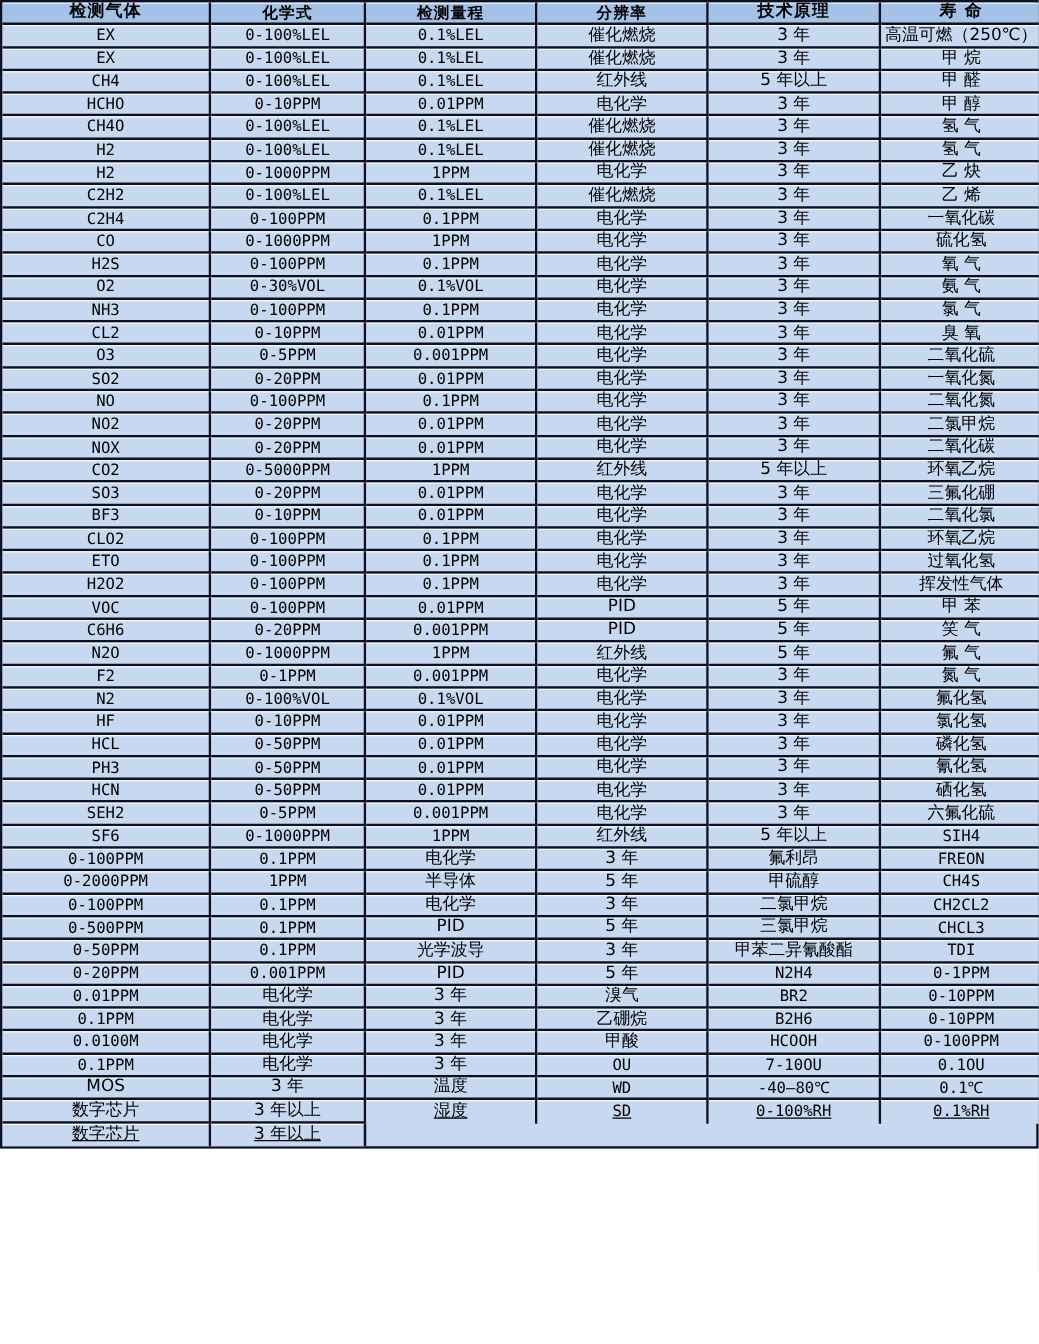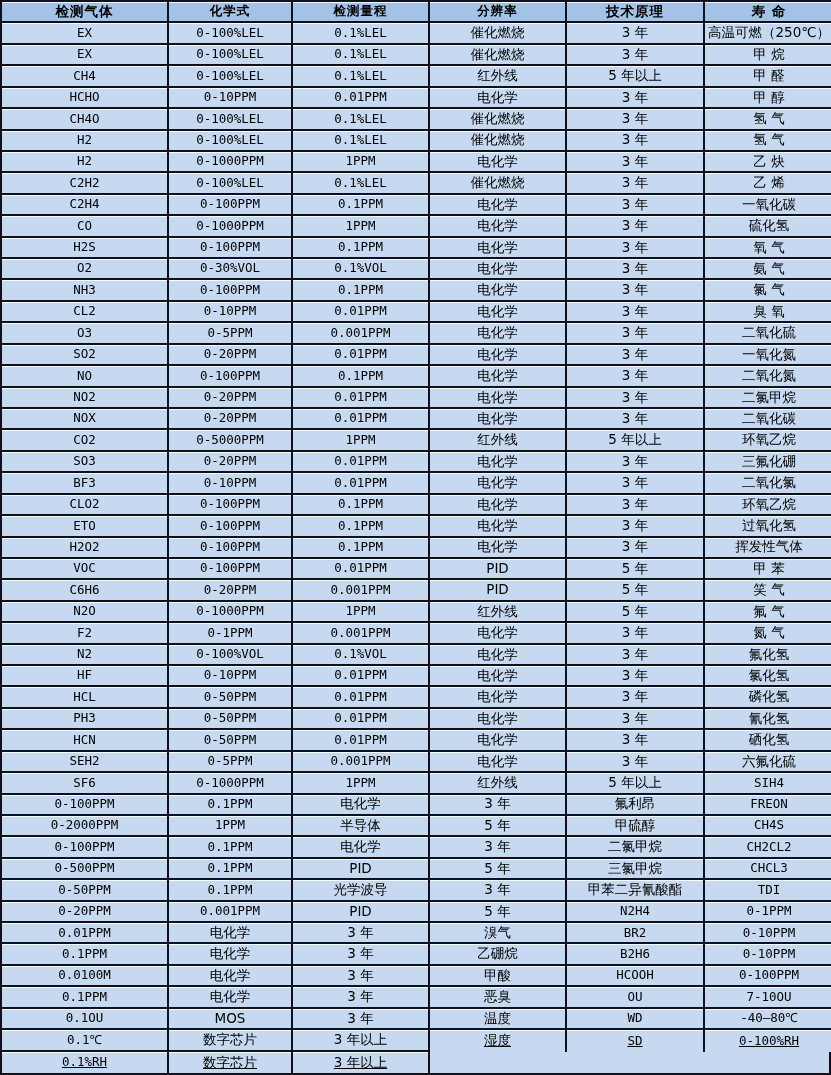"检测气体" .spec-table { height: 1075px -> 919px }
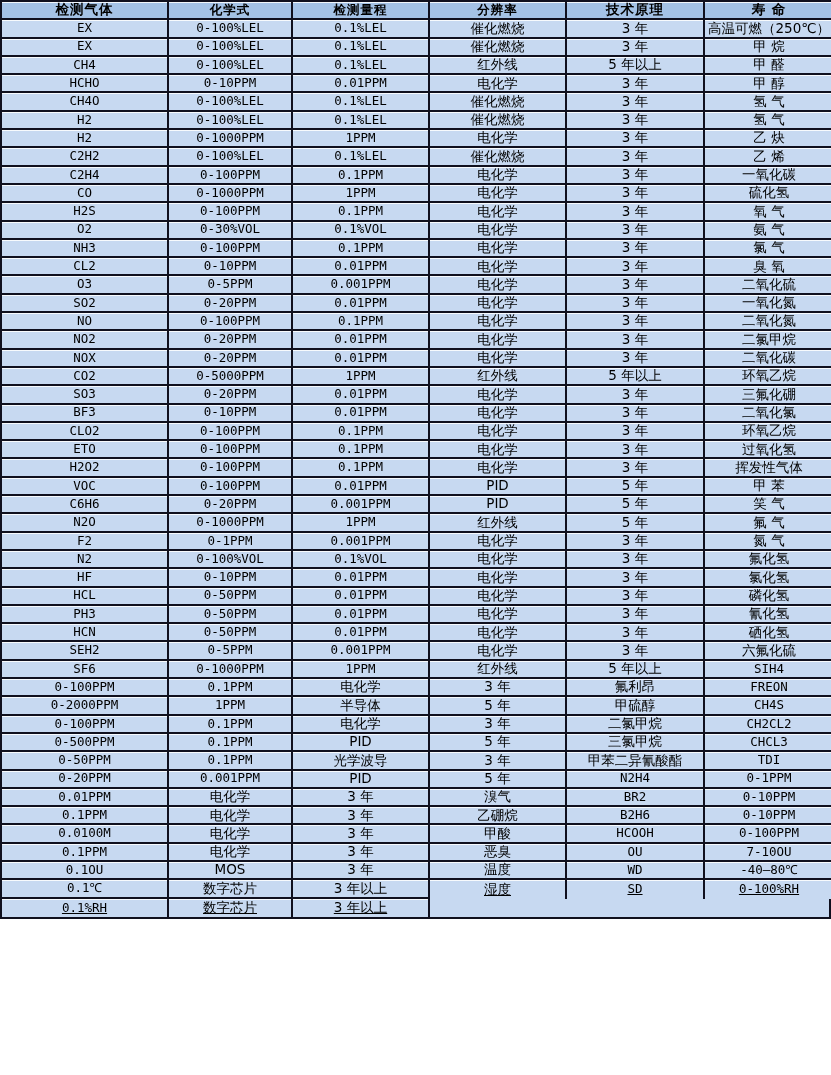"恶臭" div.cell { html: <div>恶臭</div> -> none }
